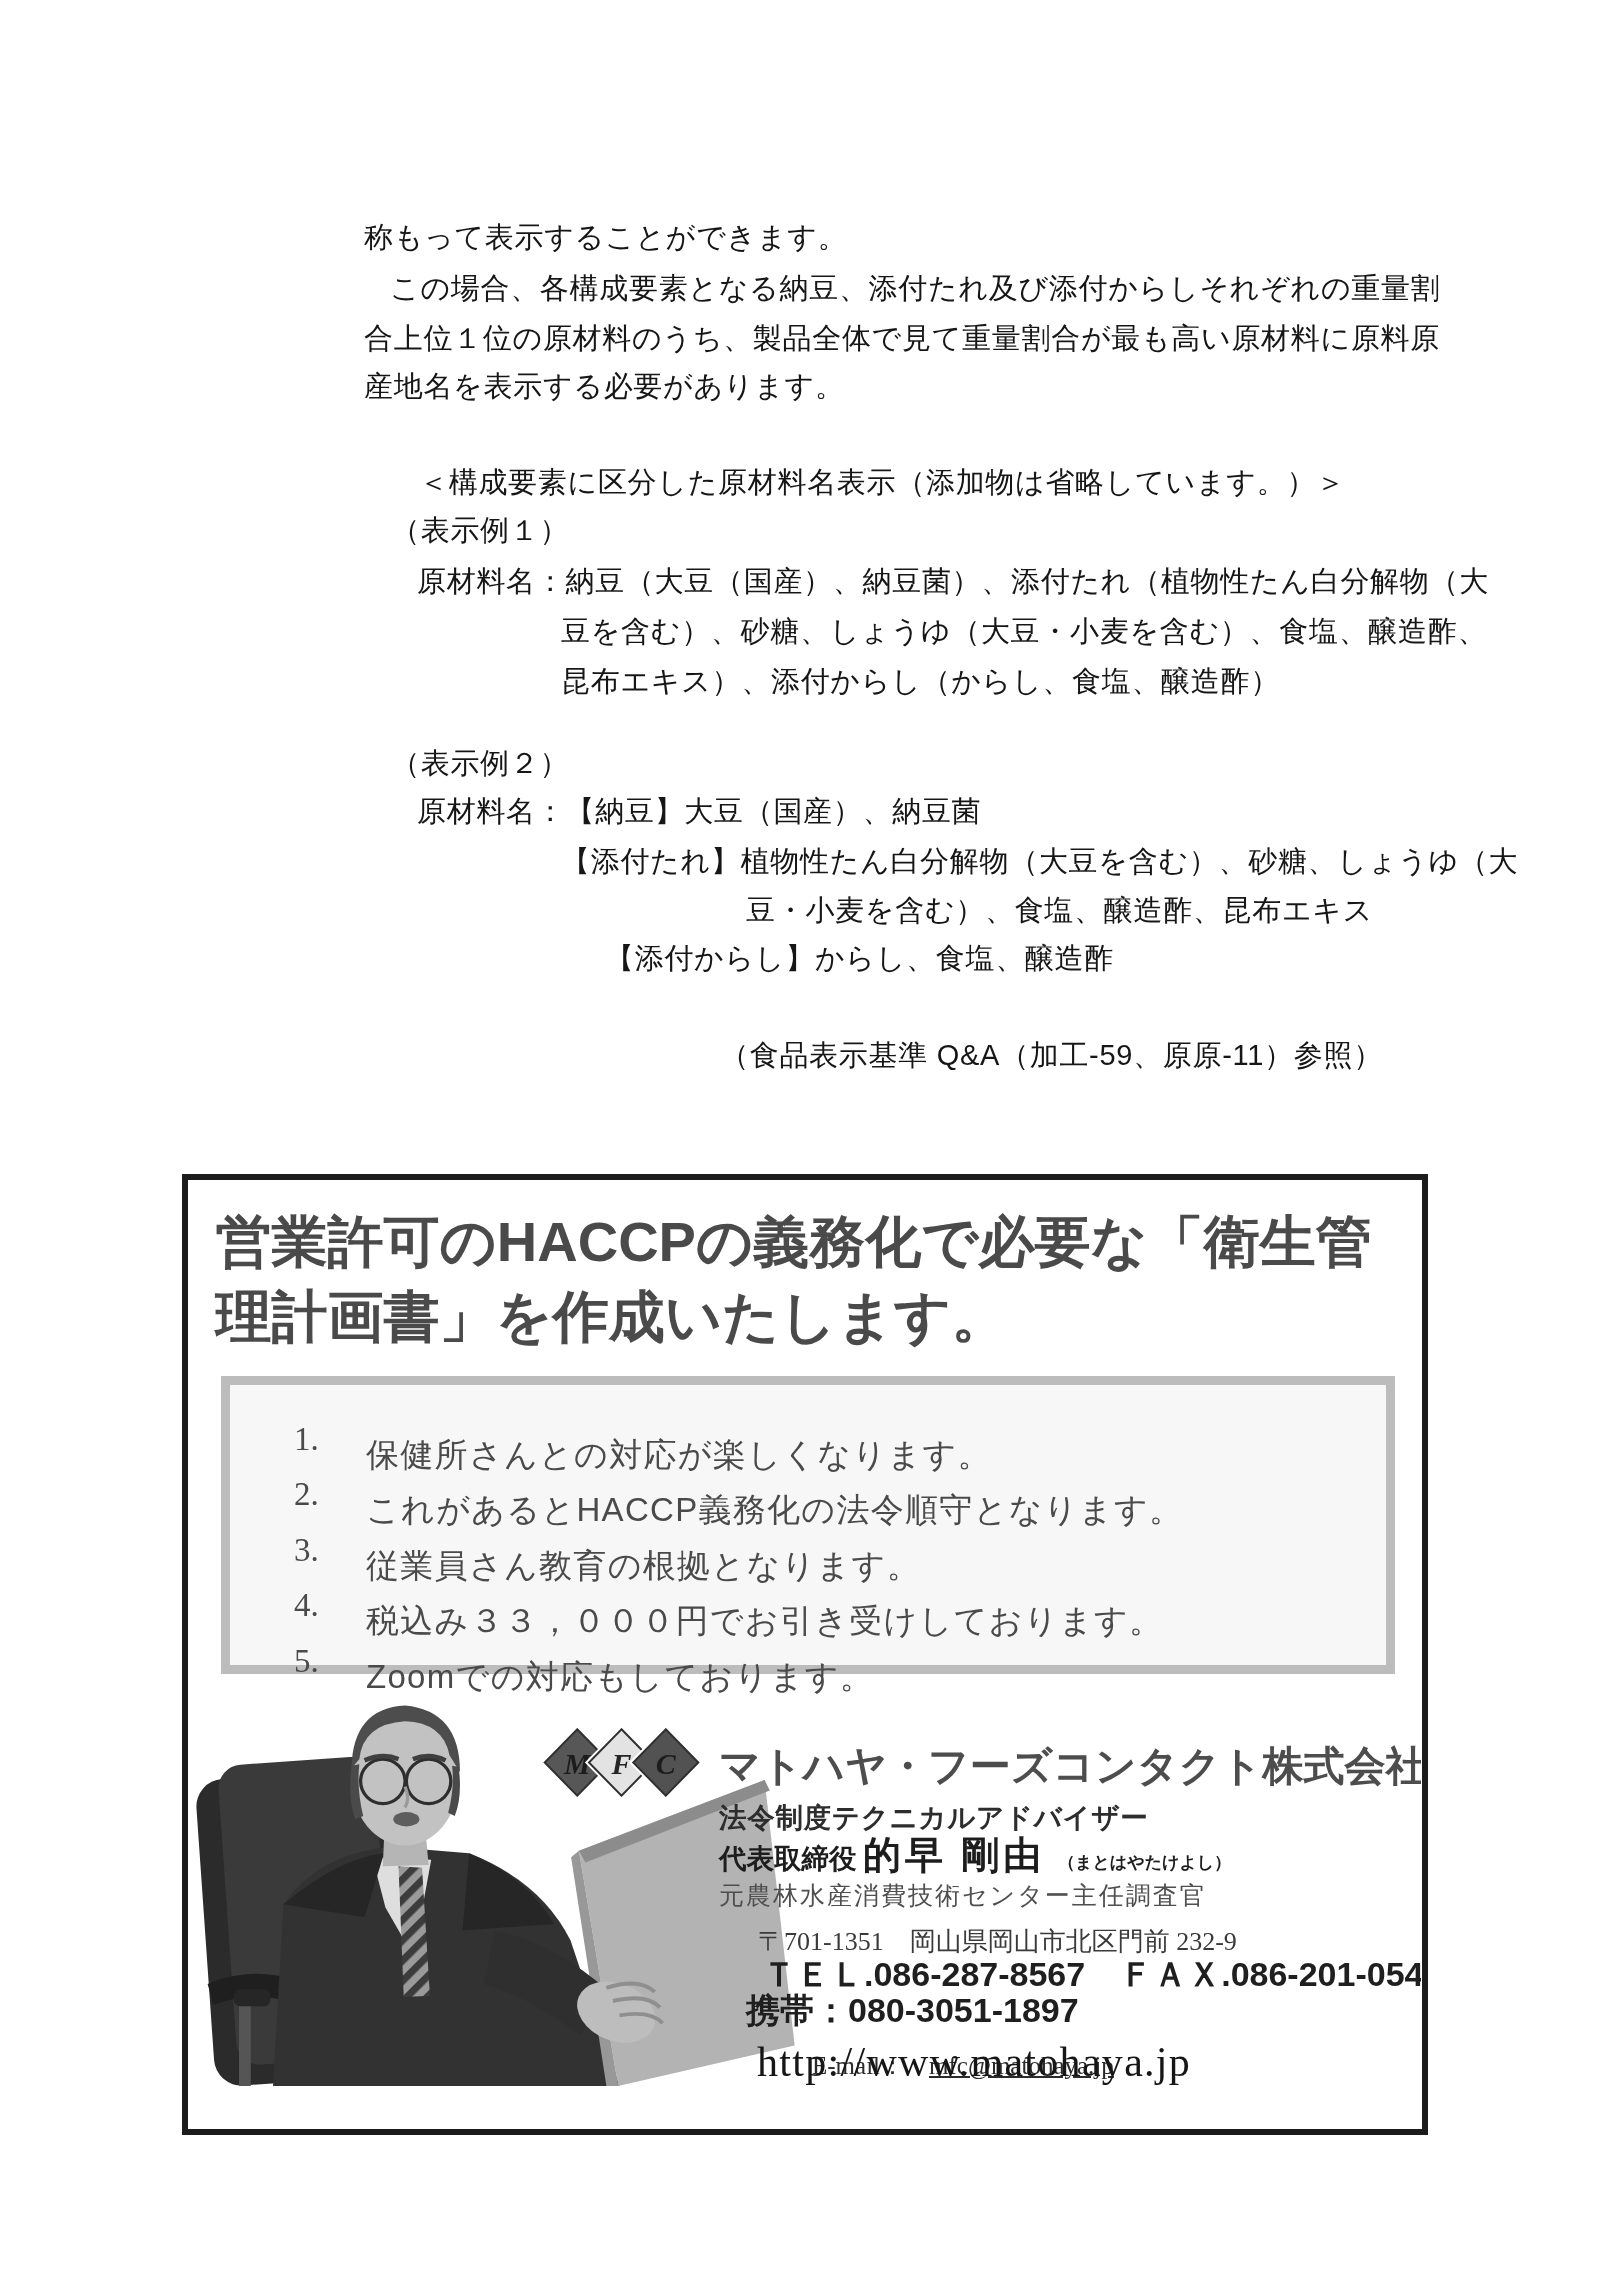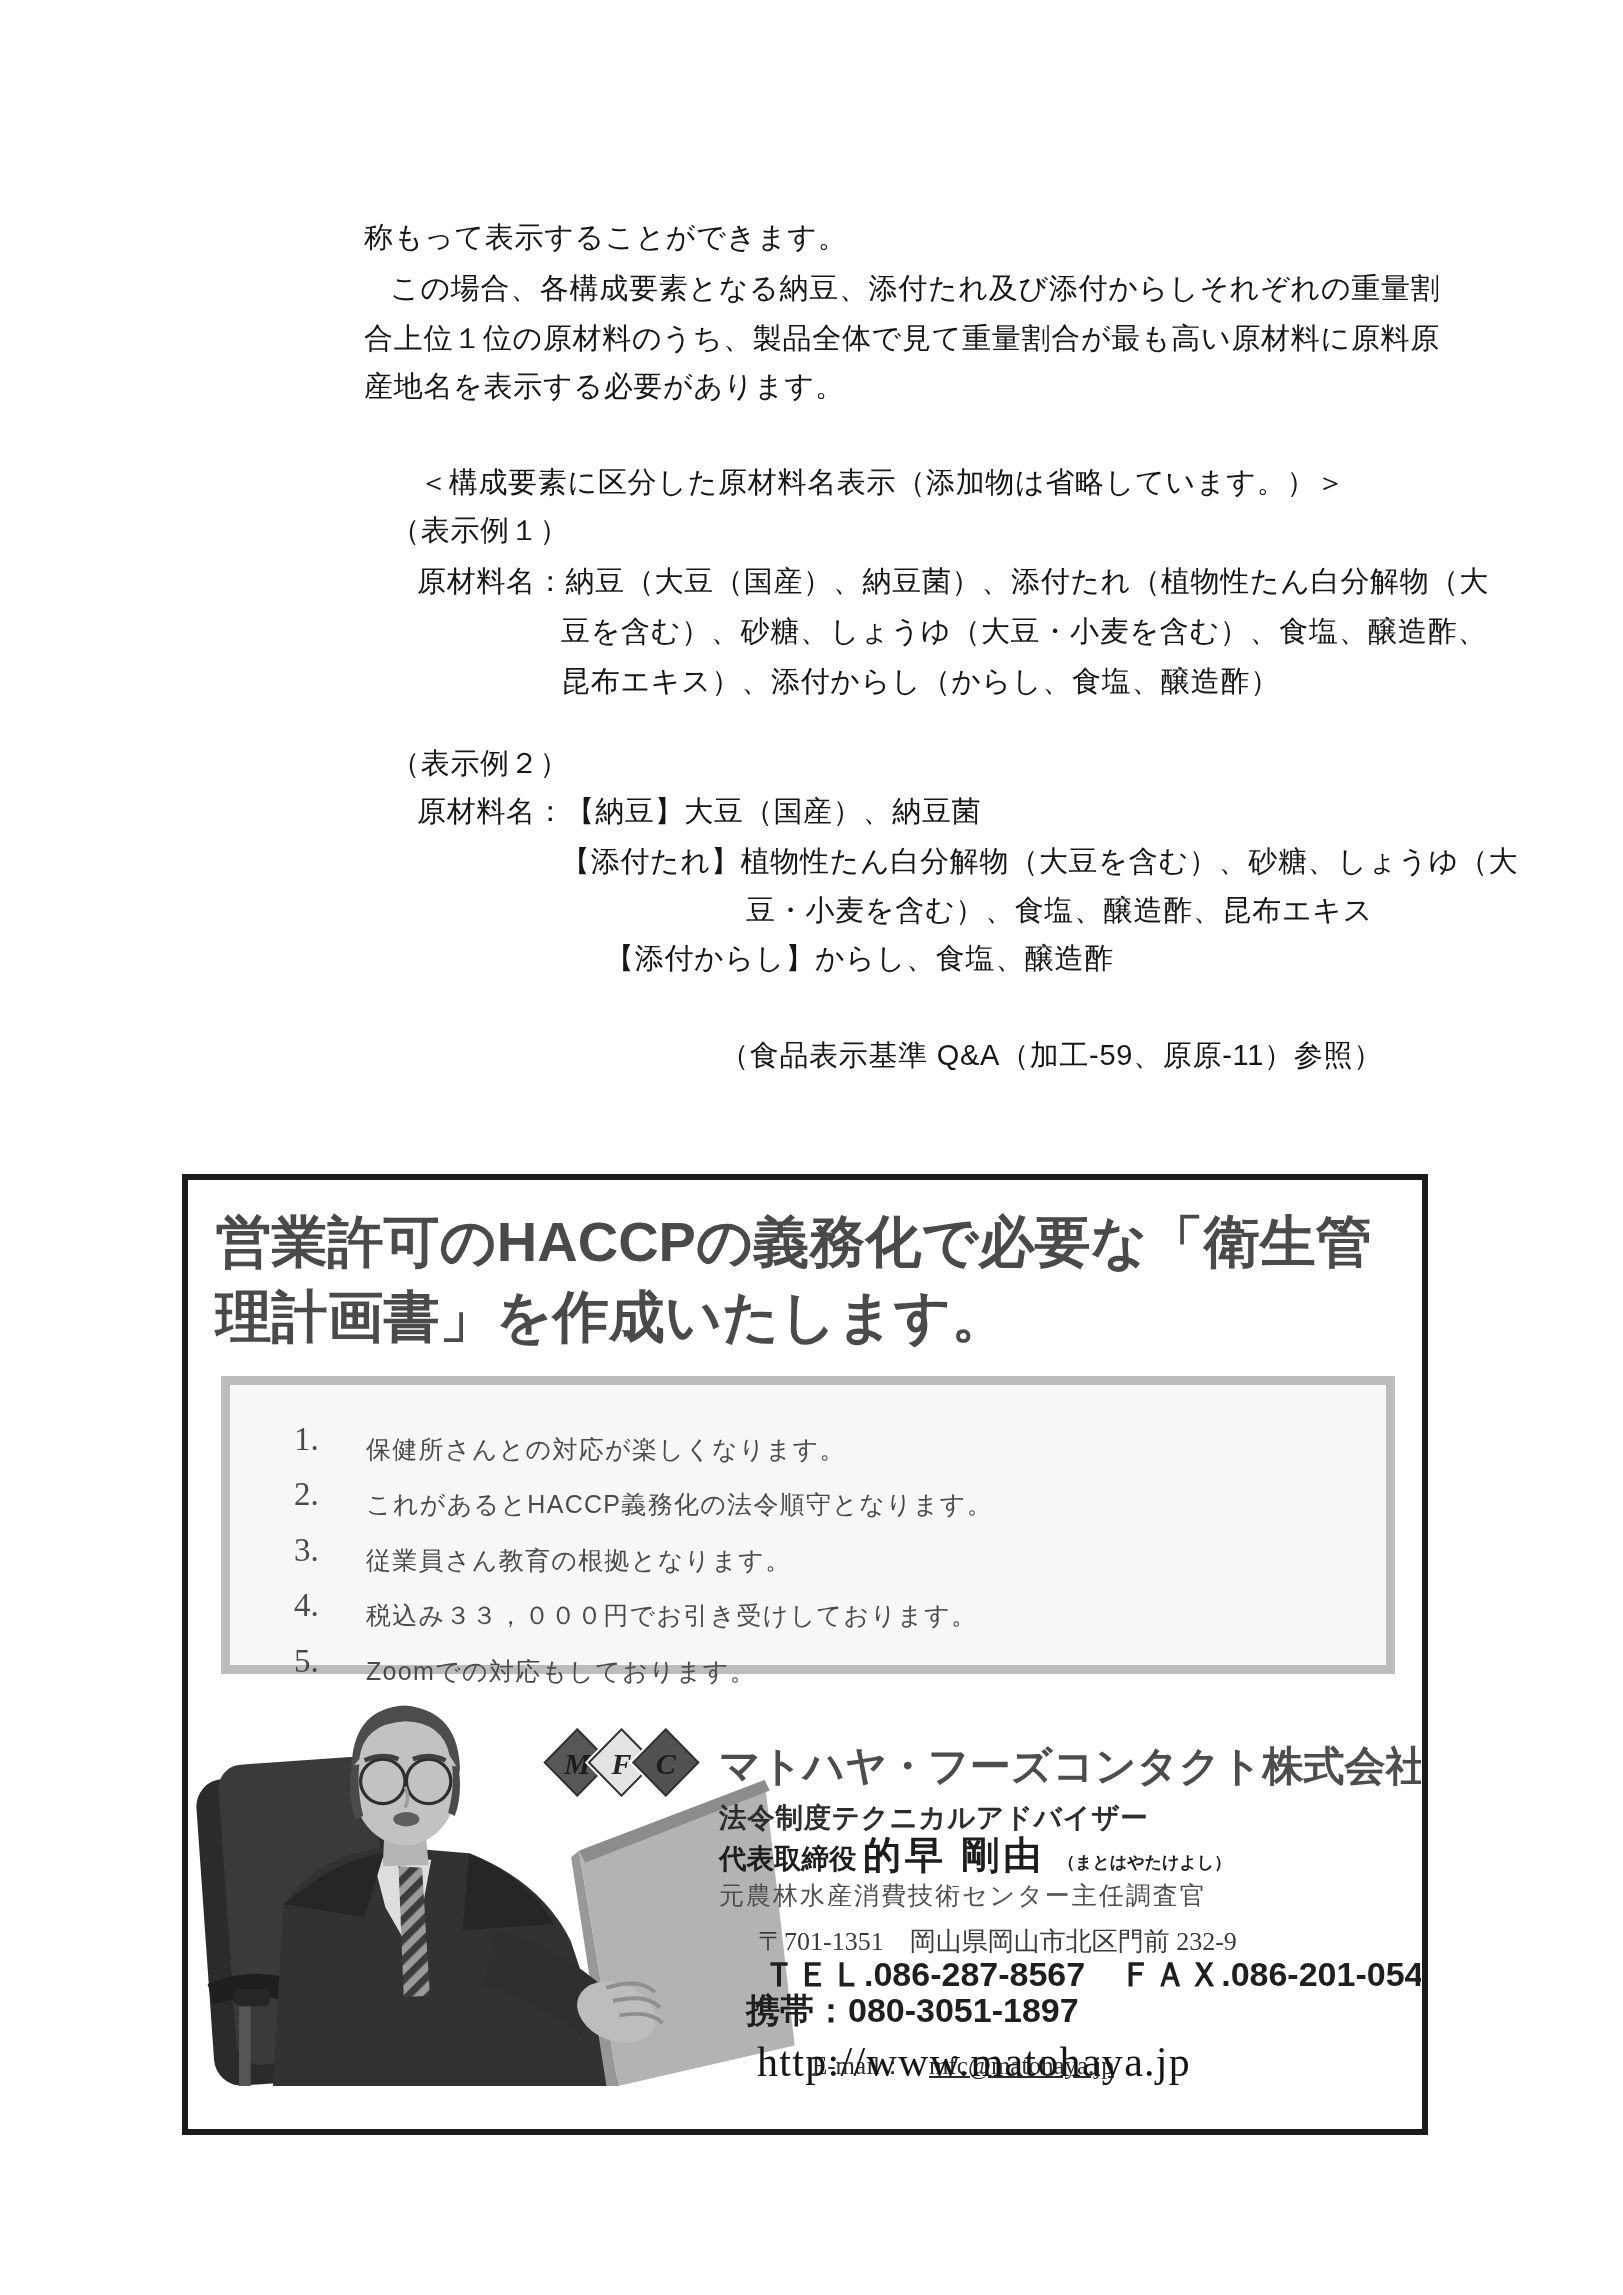"保健所さんとの対応が楽しくなります。" .benefit-text { font-size: 25px -> 33px }
